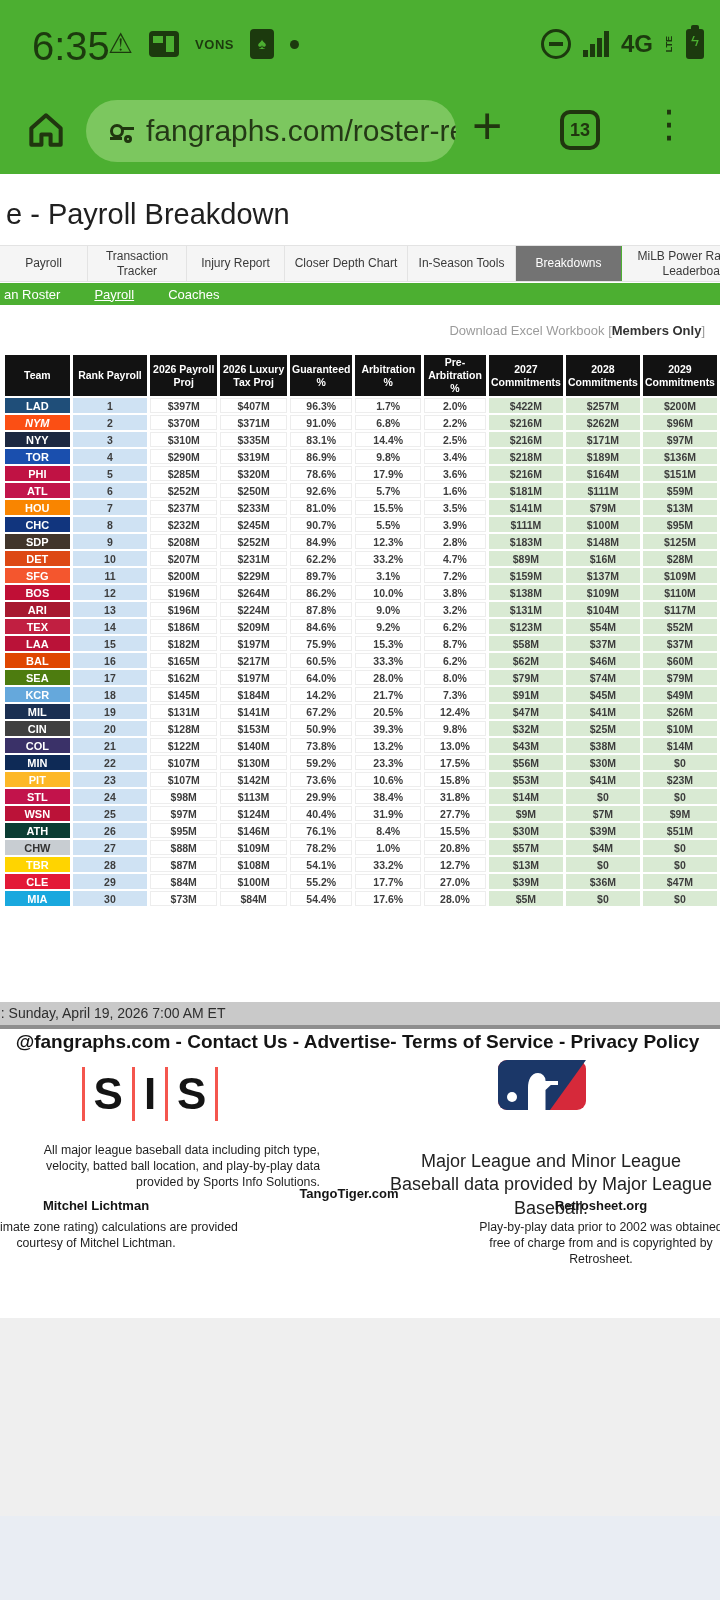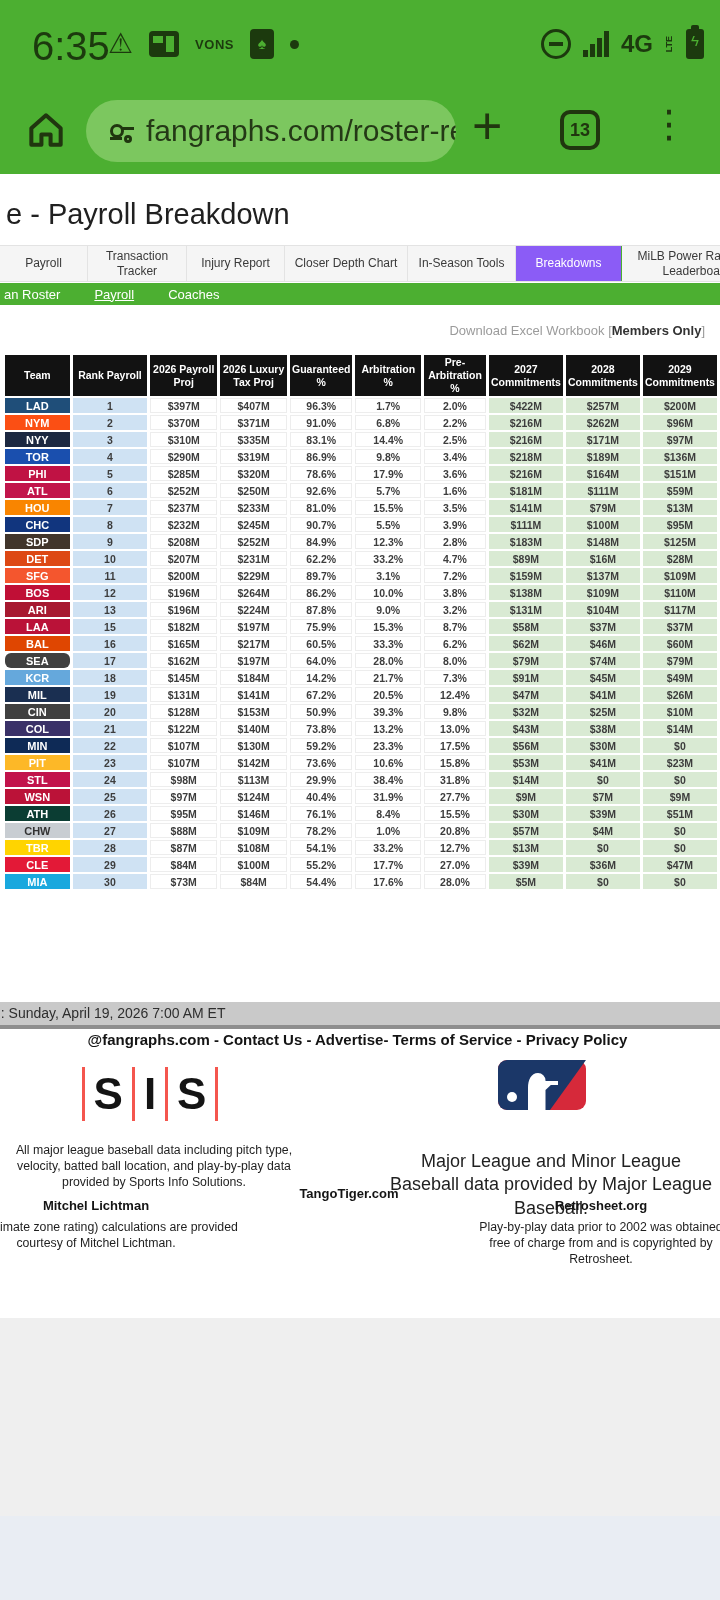"Breakdowns" .tab.active { background: #8b5cf6 -> #737373 }
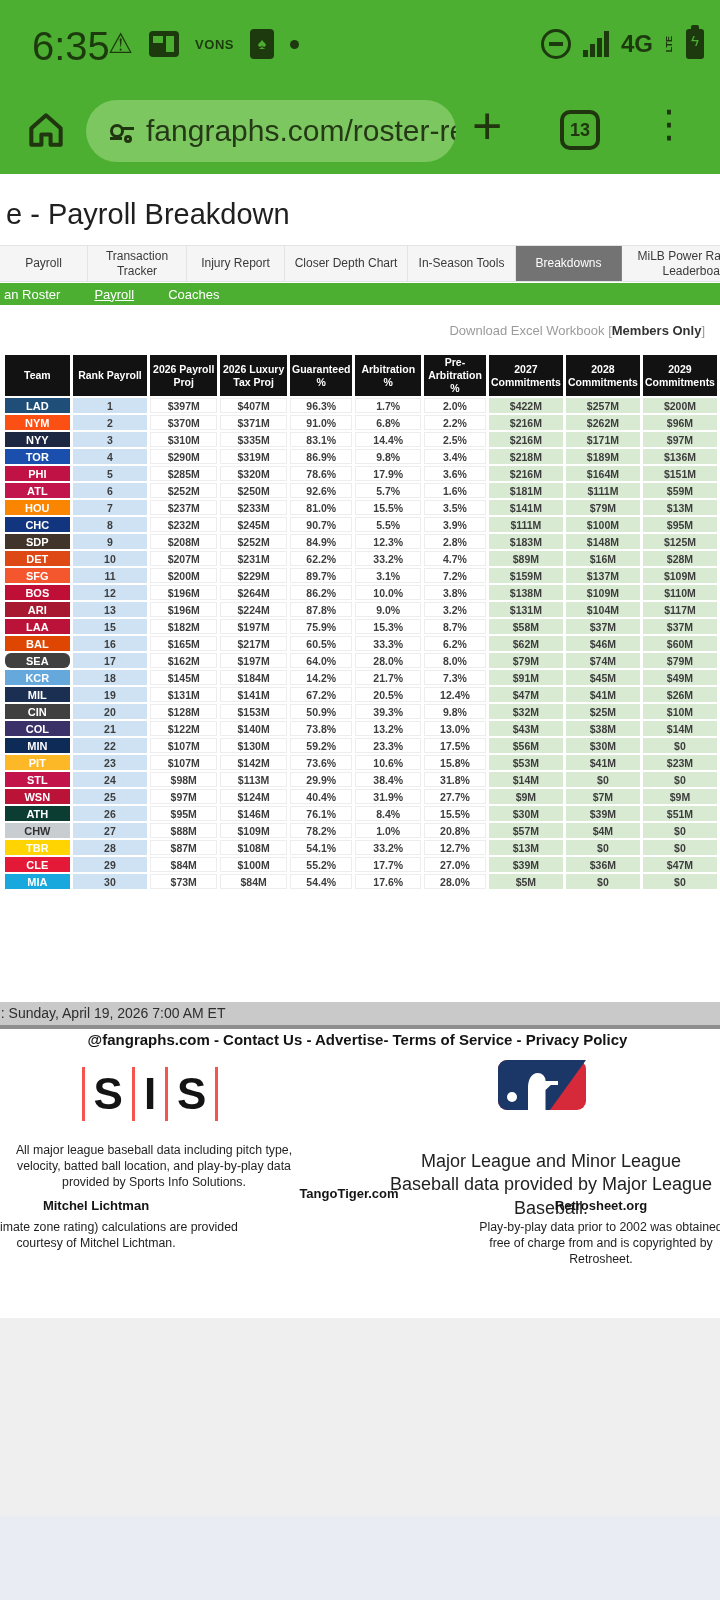"NYM" td.c-team { font-style: none -> italic }
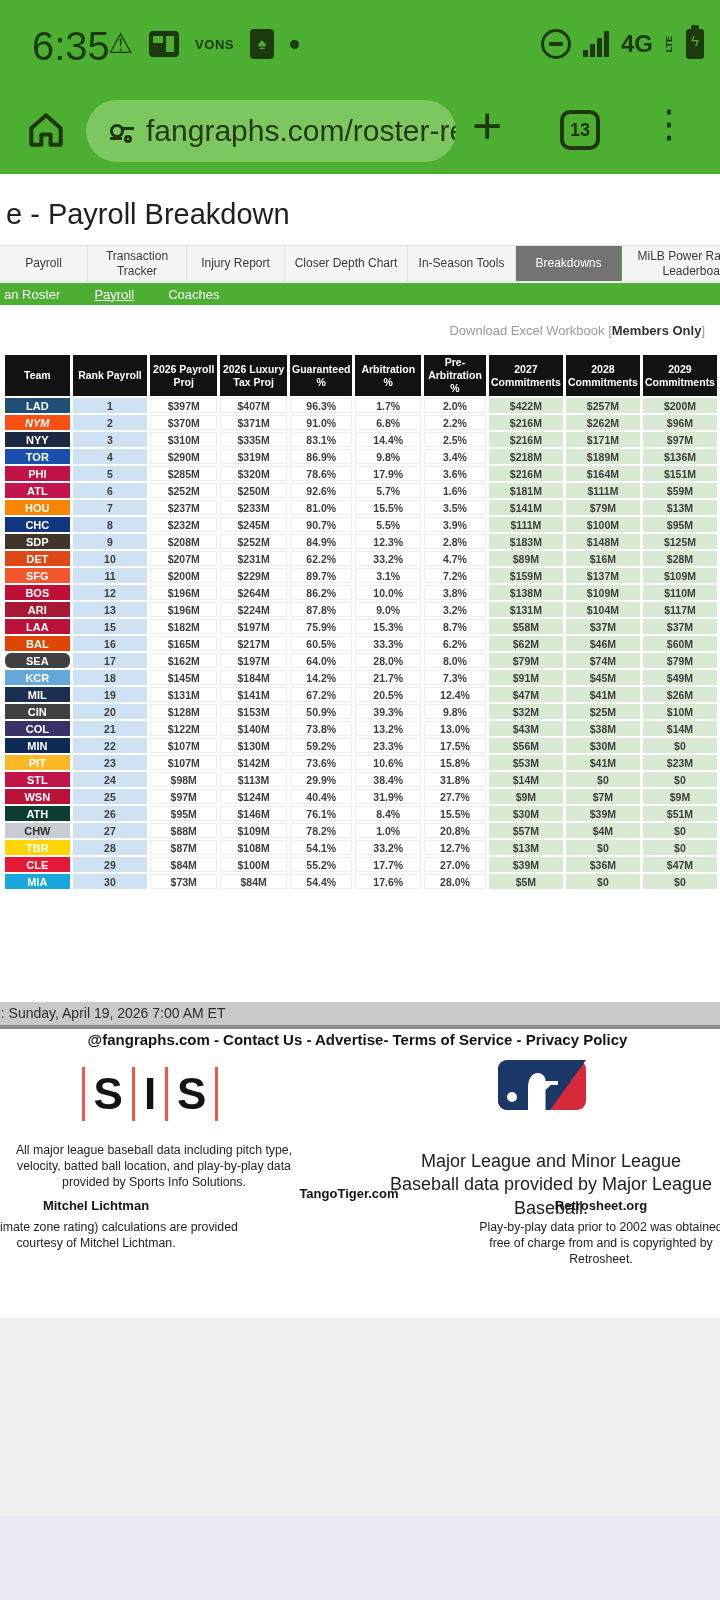"TEX" tr { html: none -> <tr> <td>TEX</td> <td>14</td> <td>$186M</td> <td>$209M</td> <td>84.6%</td> <td>9.2%</td> <td>6.2%</td> <td>$123M</td> <td>$54M</td> <td>$52M</td> </tr> }
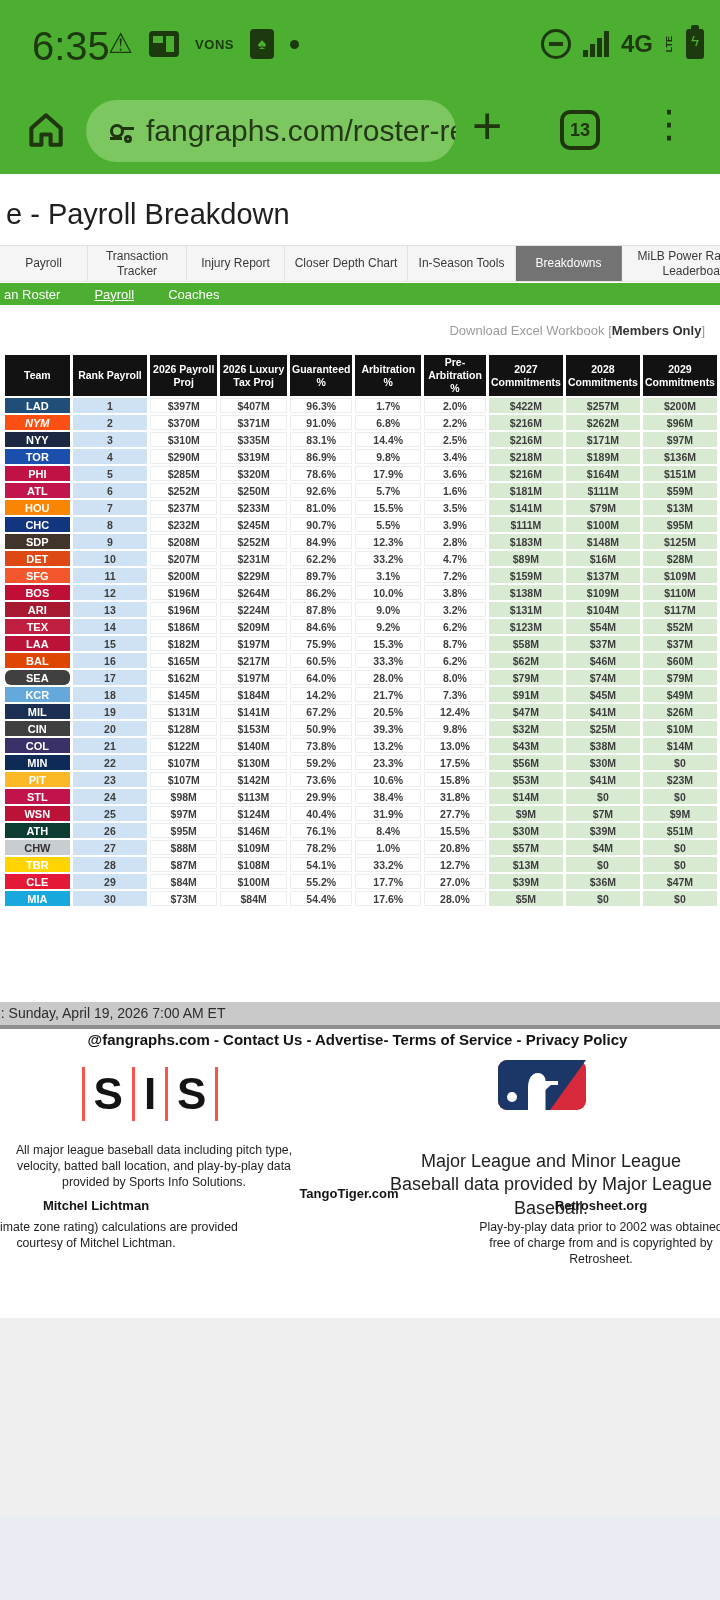"SEA" td.c-team { background: #404040 -> #4d7c0f; border-radius: 6px -> none }
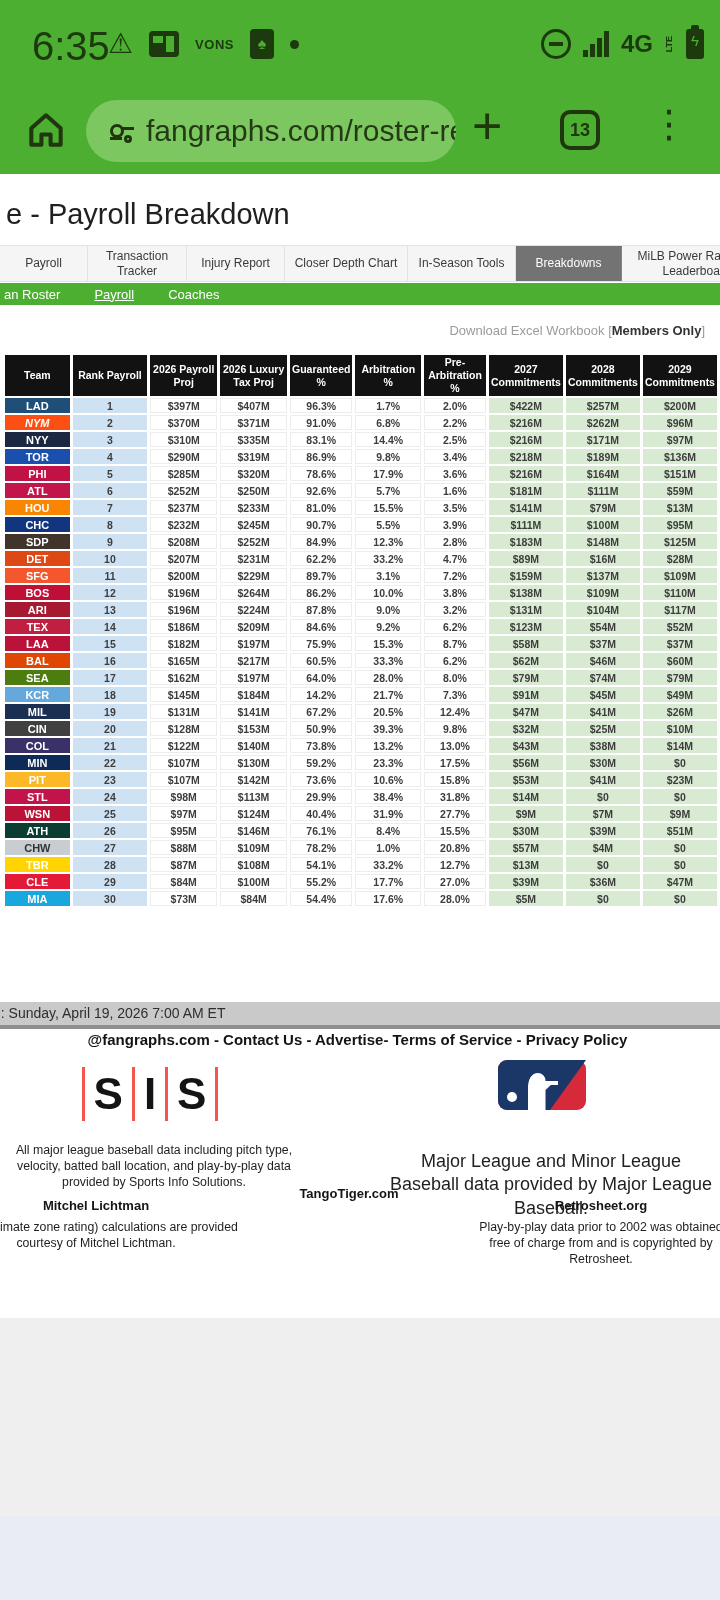"@fangraphs.com - Contact Us -" .footer-links { font-size: 15px -> 19px }
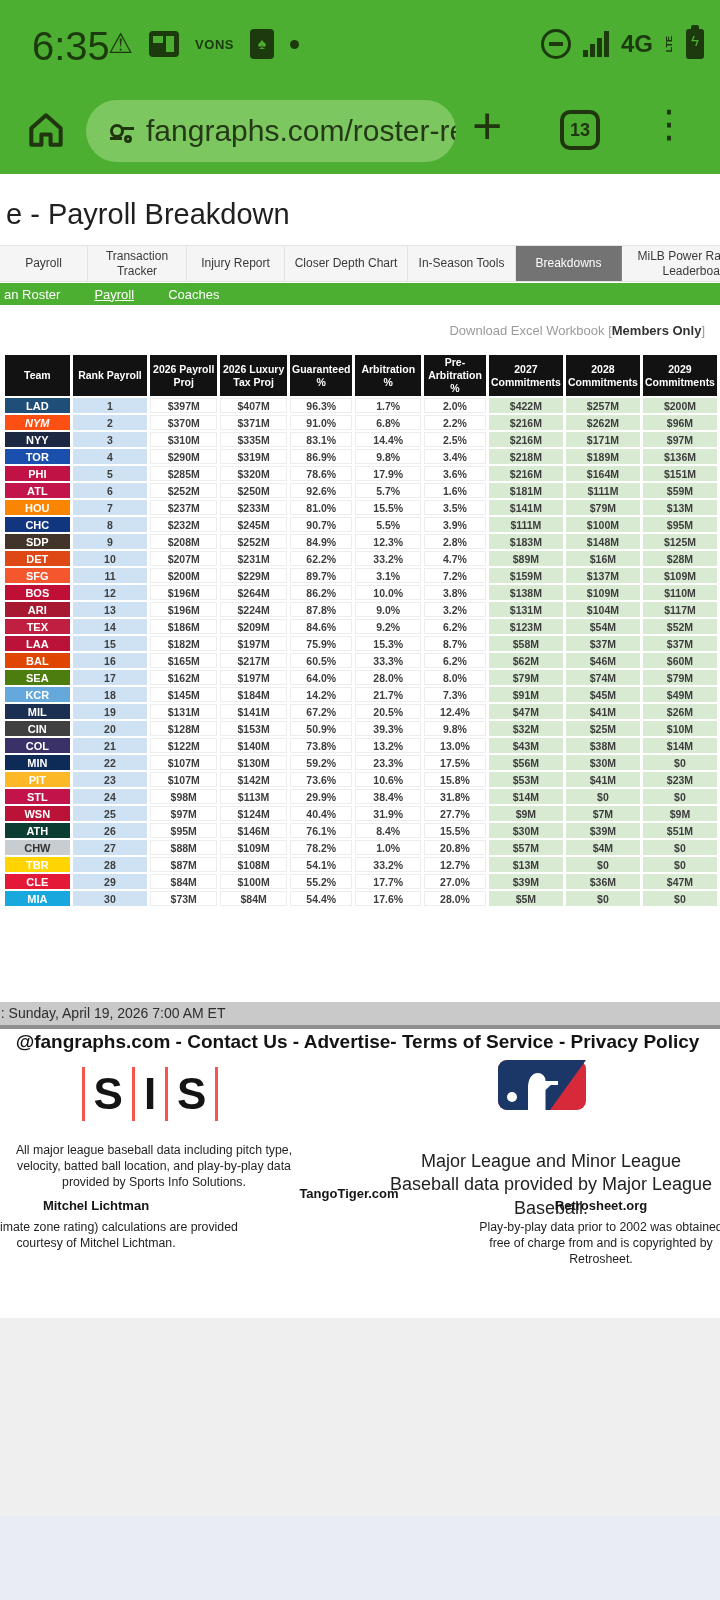"All major league baseball data" .sis-caption { left: 0 -> 12px; text-align: center -> right }
